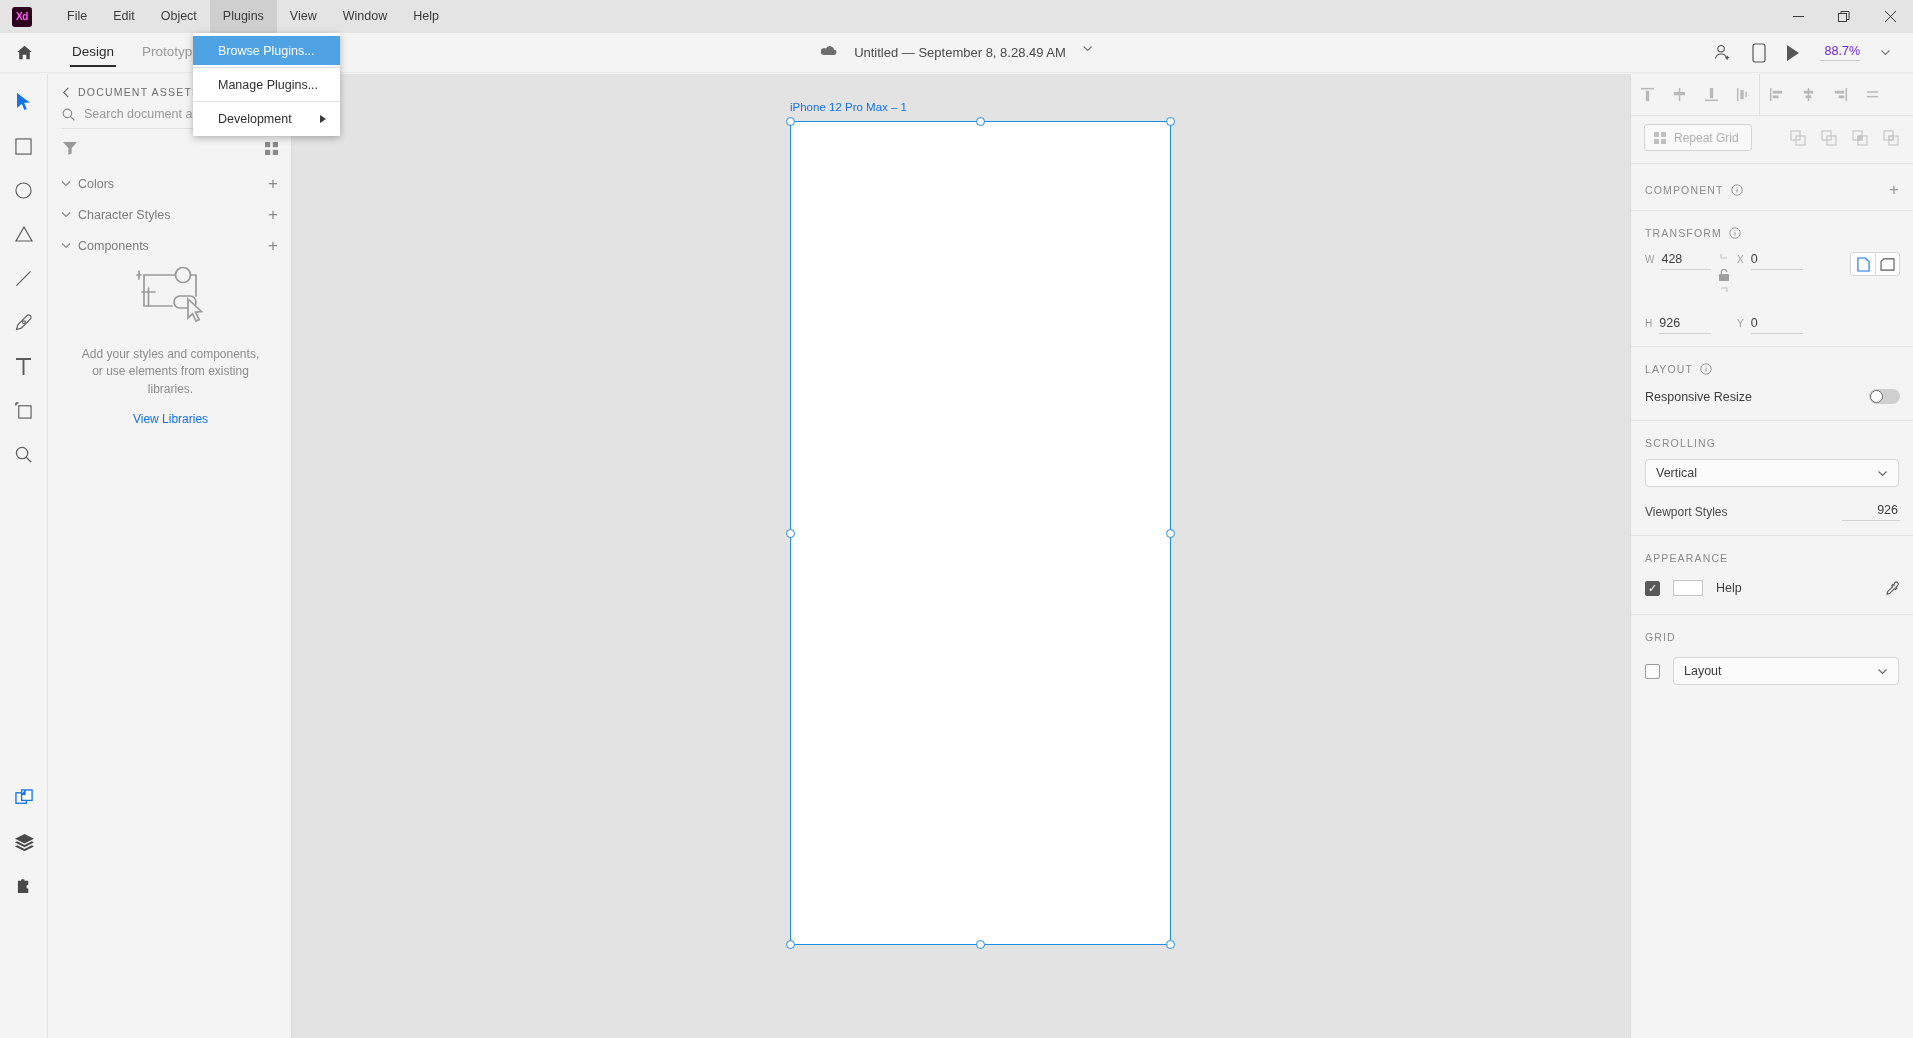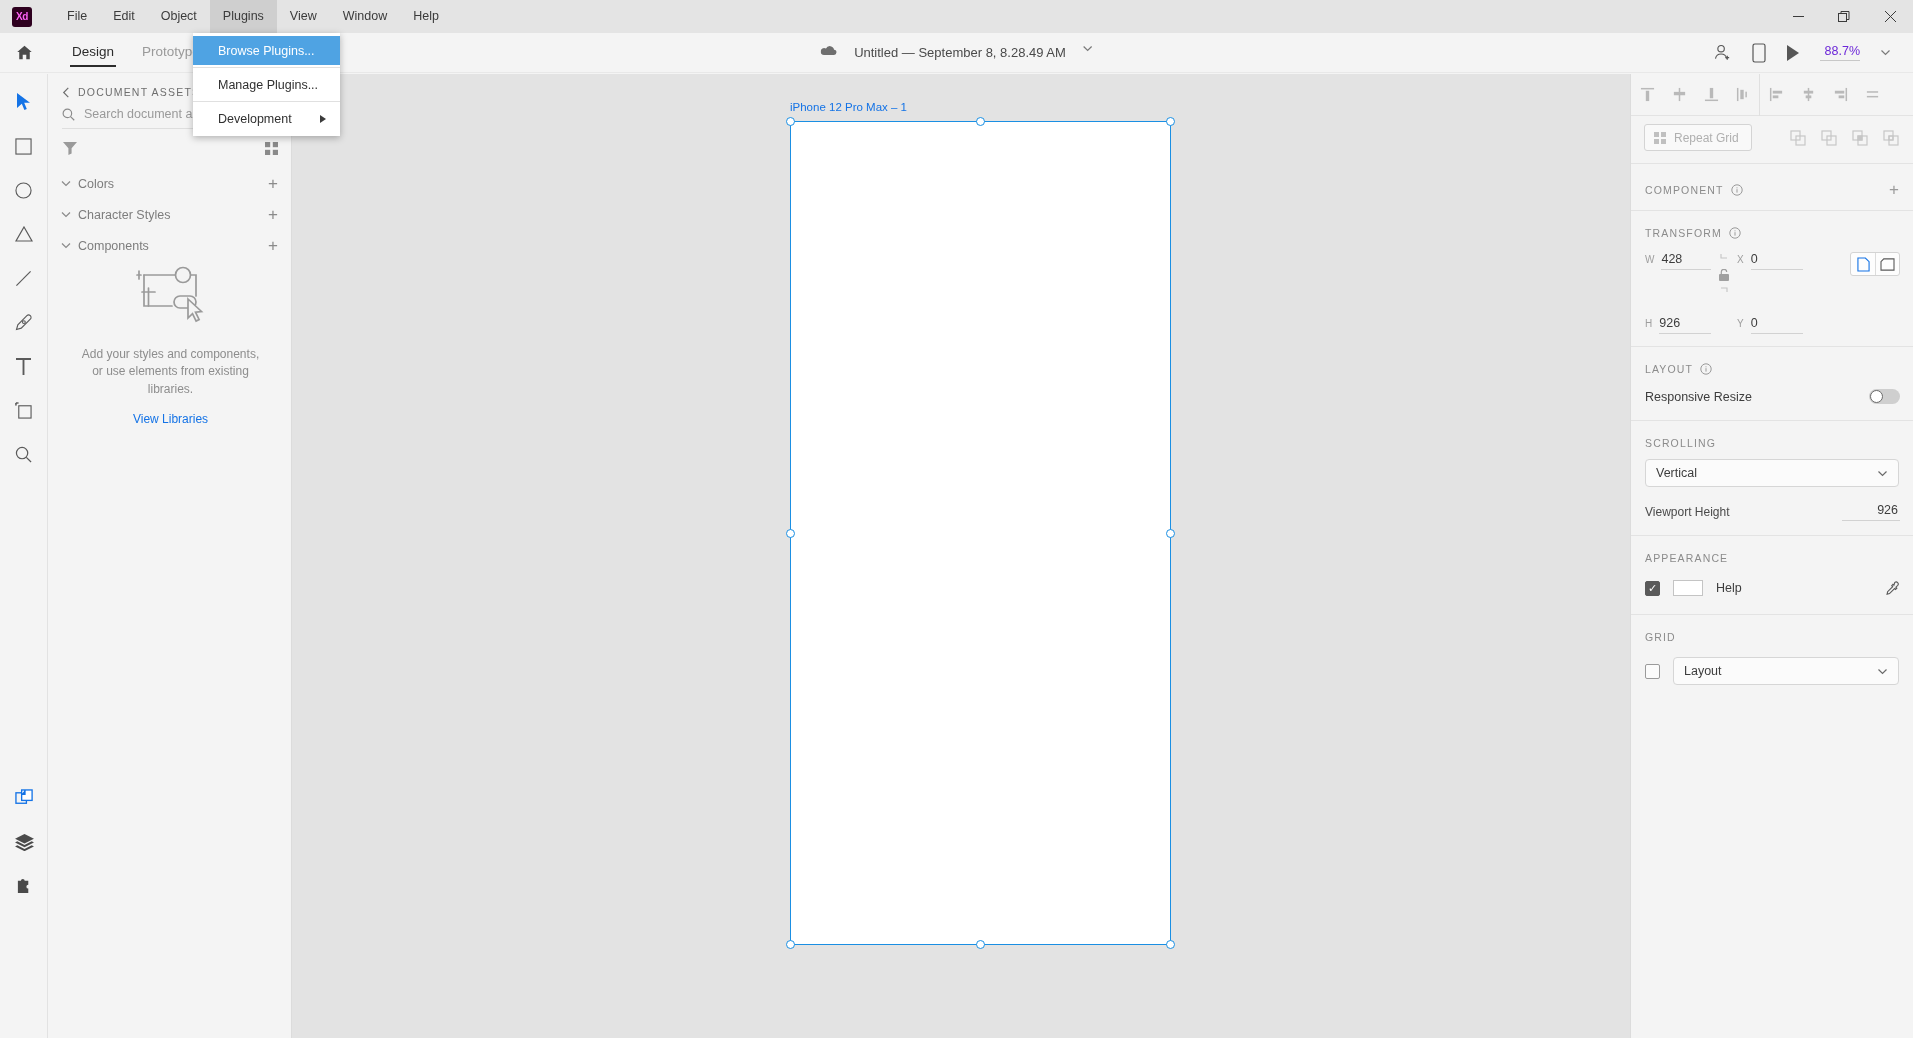"Viewport Height" span { text: Height -> Styles }
